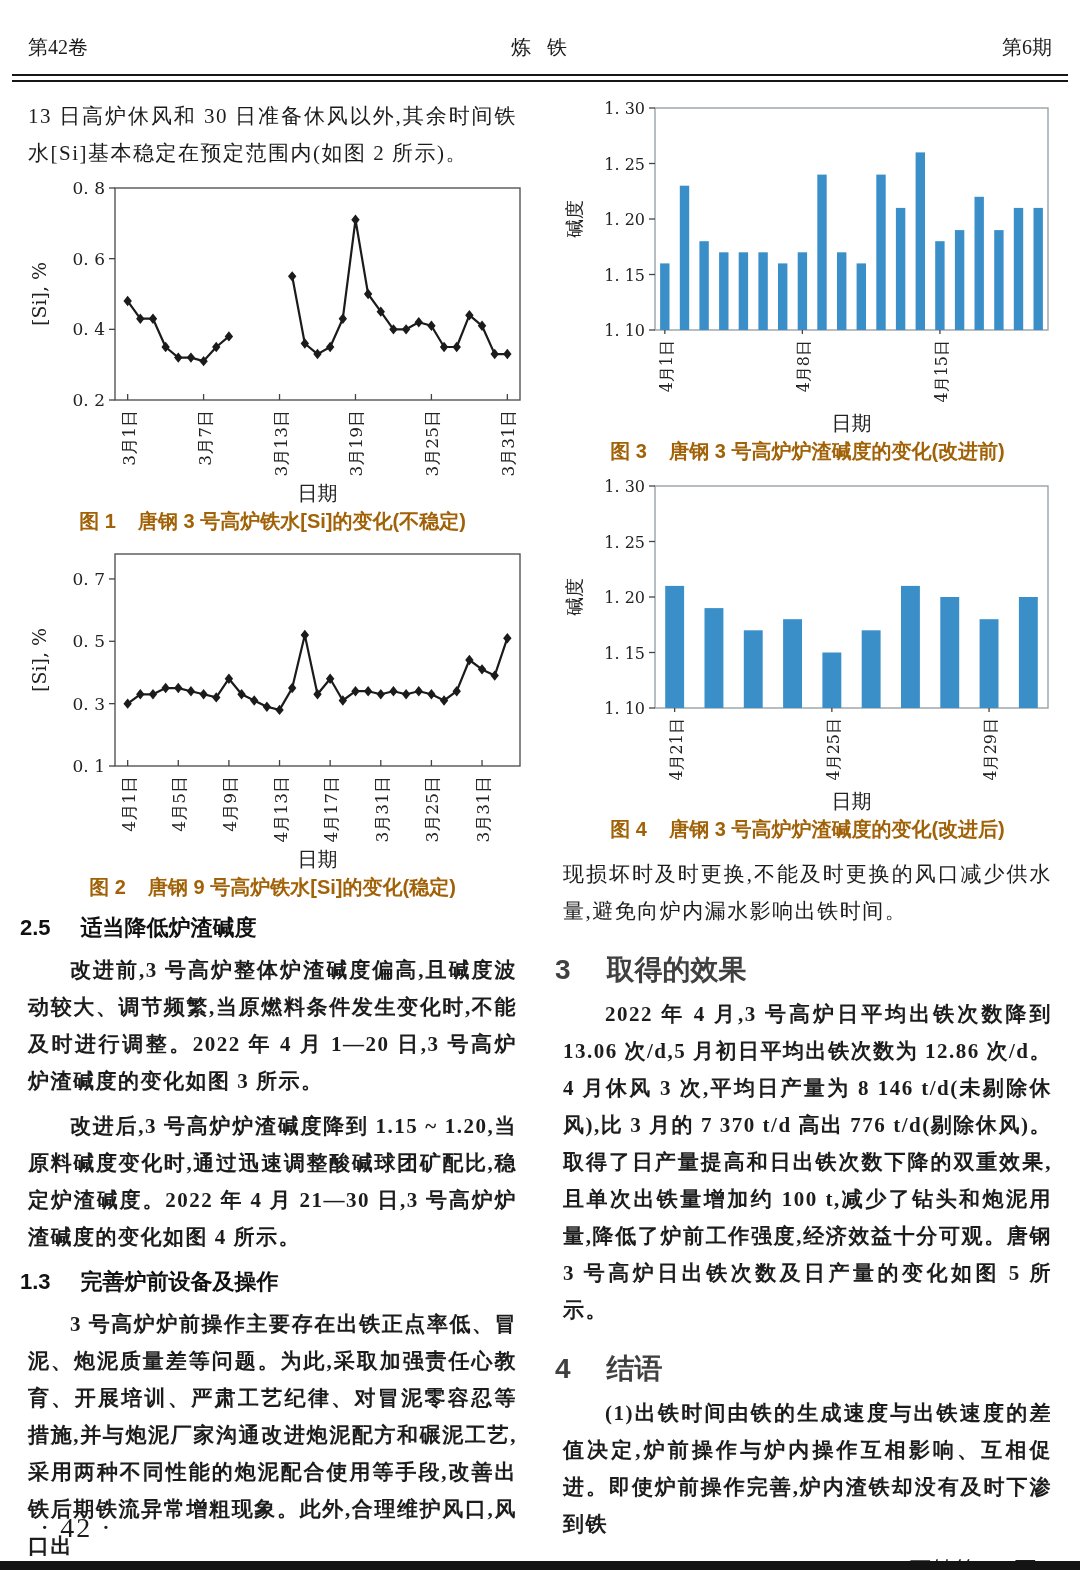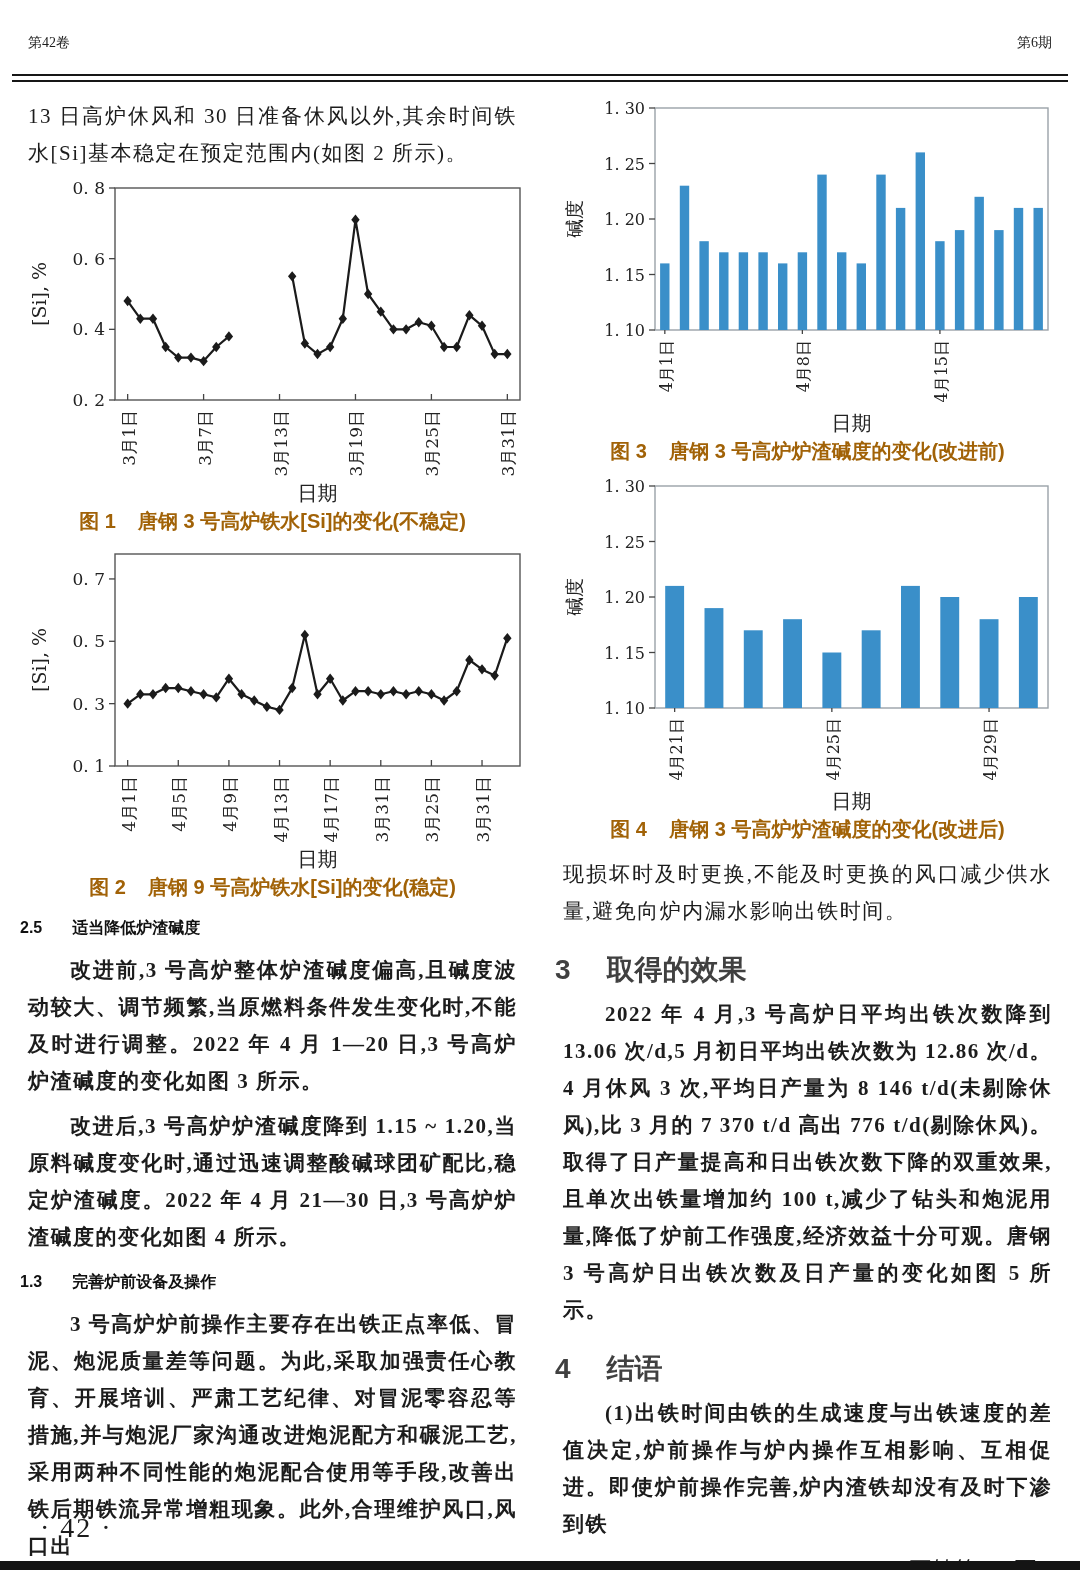"第42卷" header { font-size: 14px -> 20px }
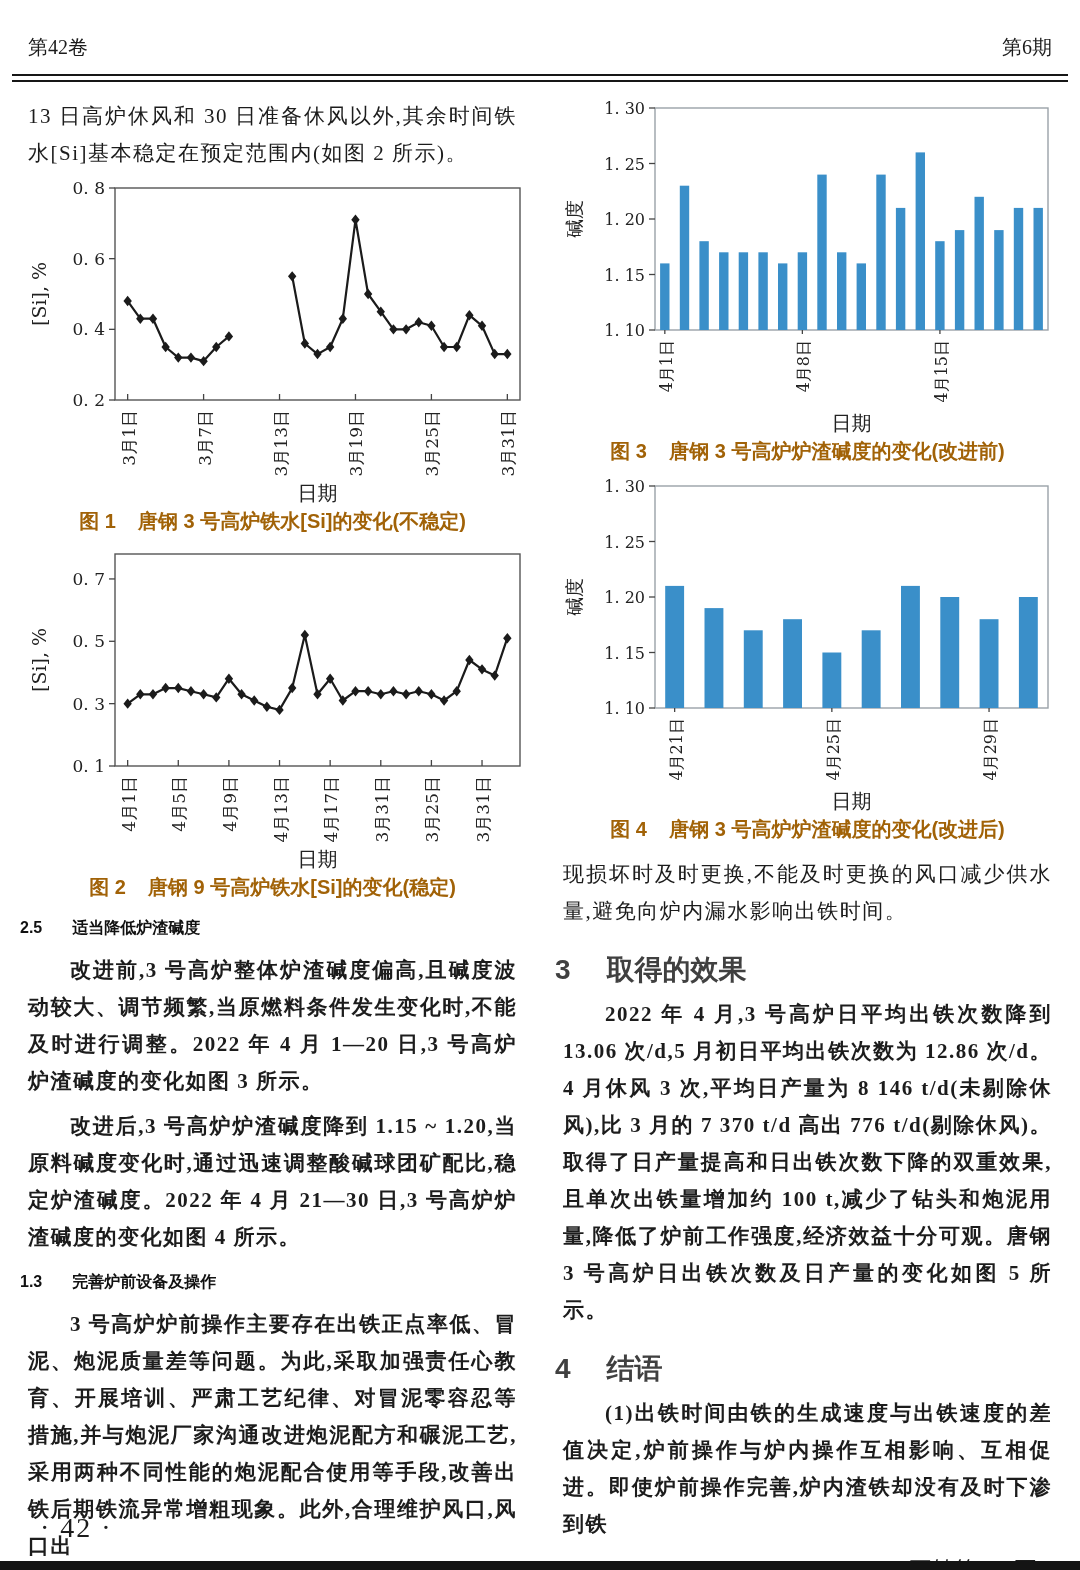"炼 铁" span.hc { html: none -> <span>炼 铁</span> }
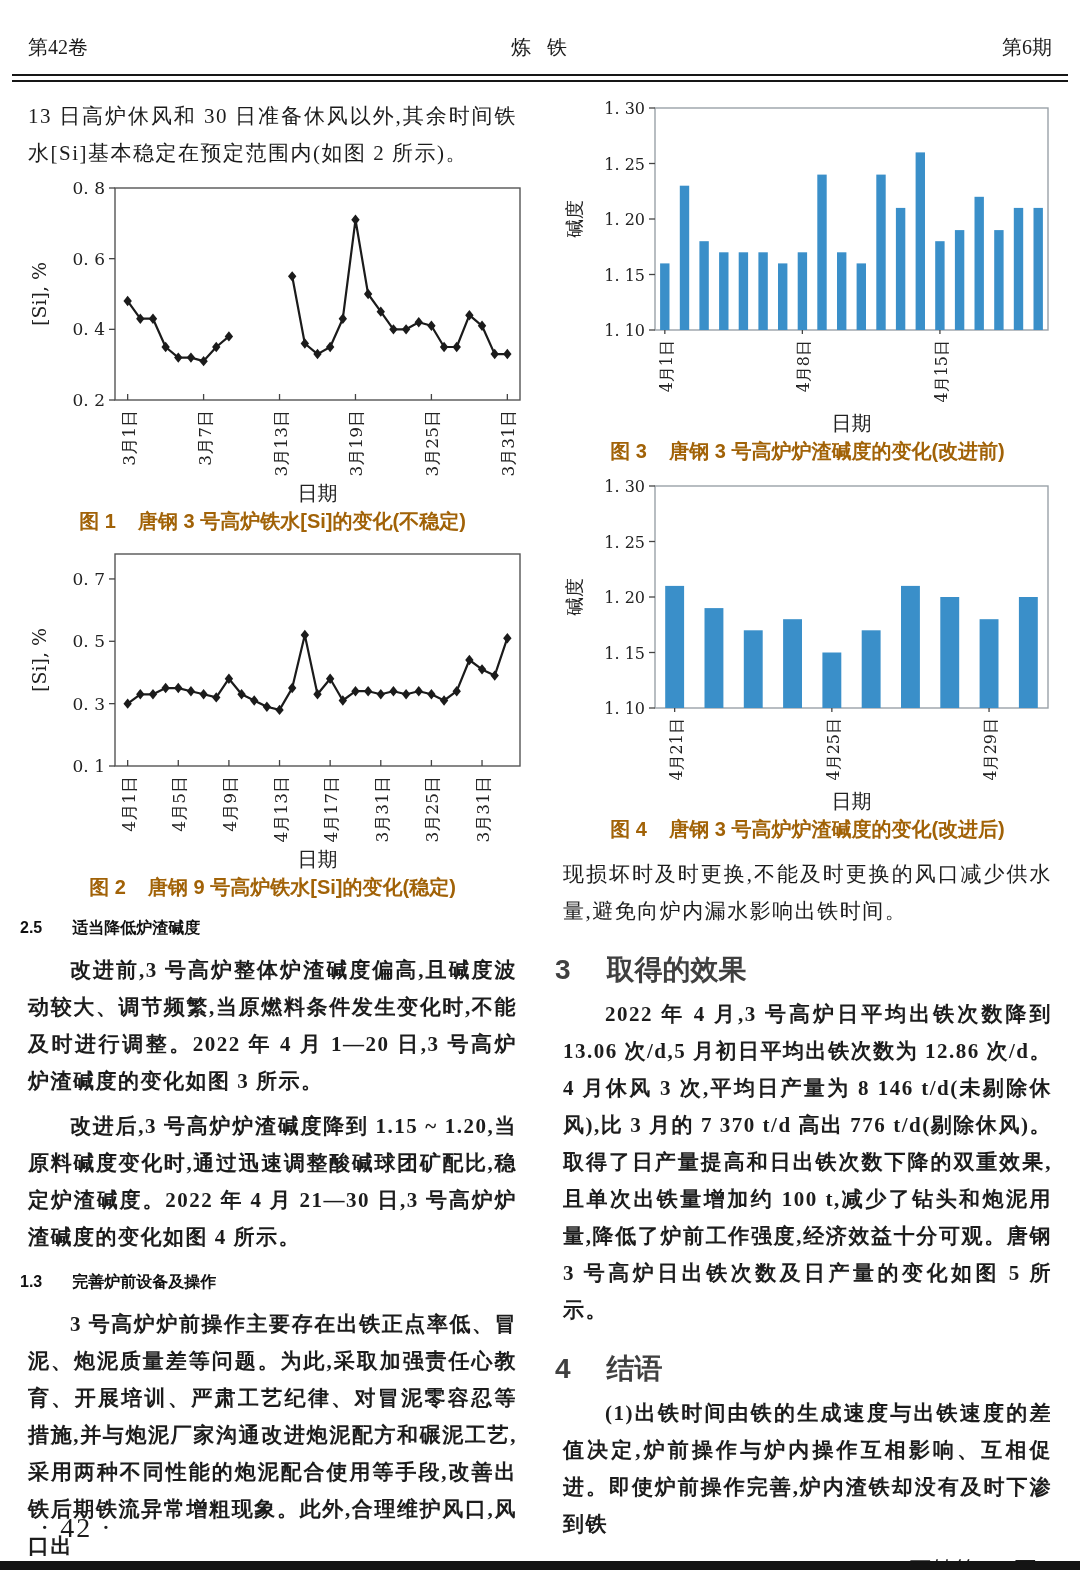"2.5 适当降低炉渣碱度" h3.sec { font-size: 16px -> 22px }
